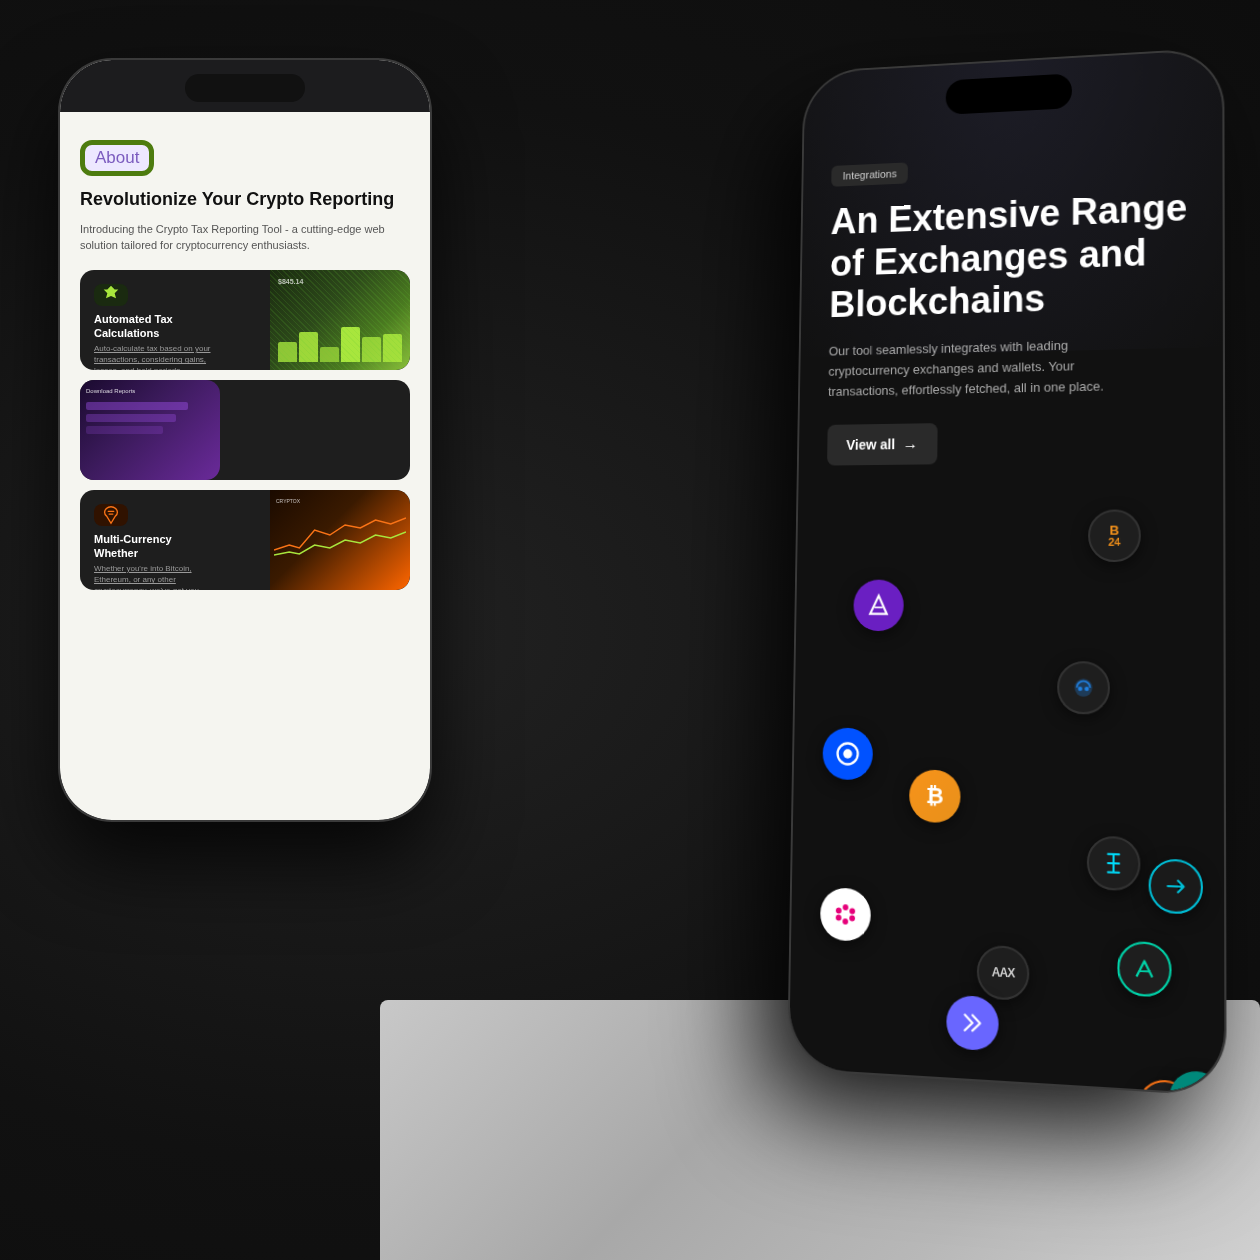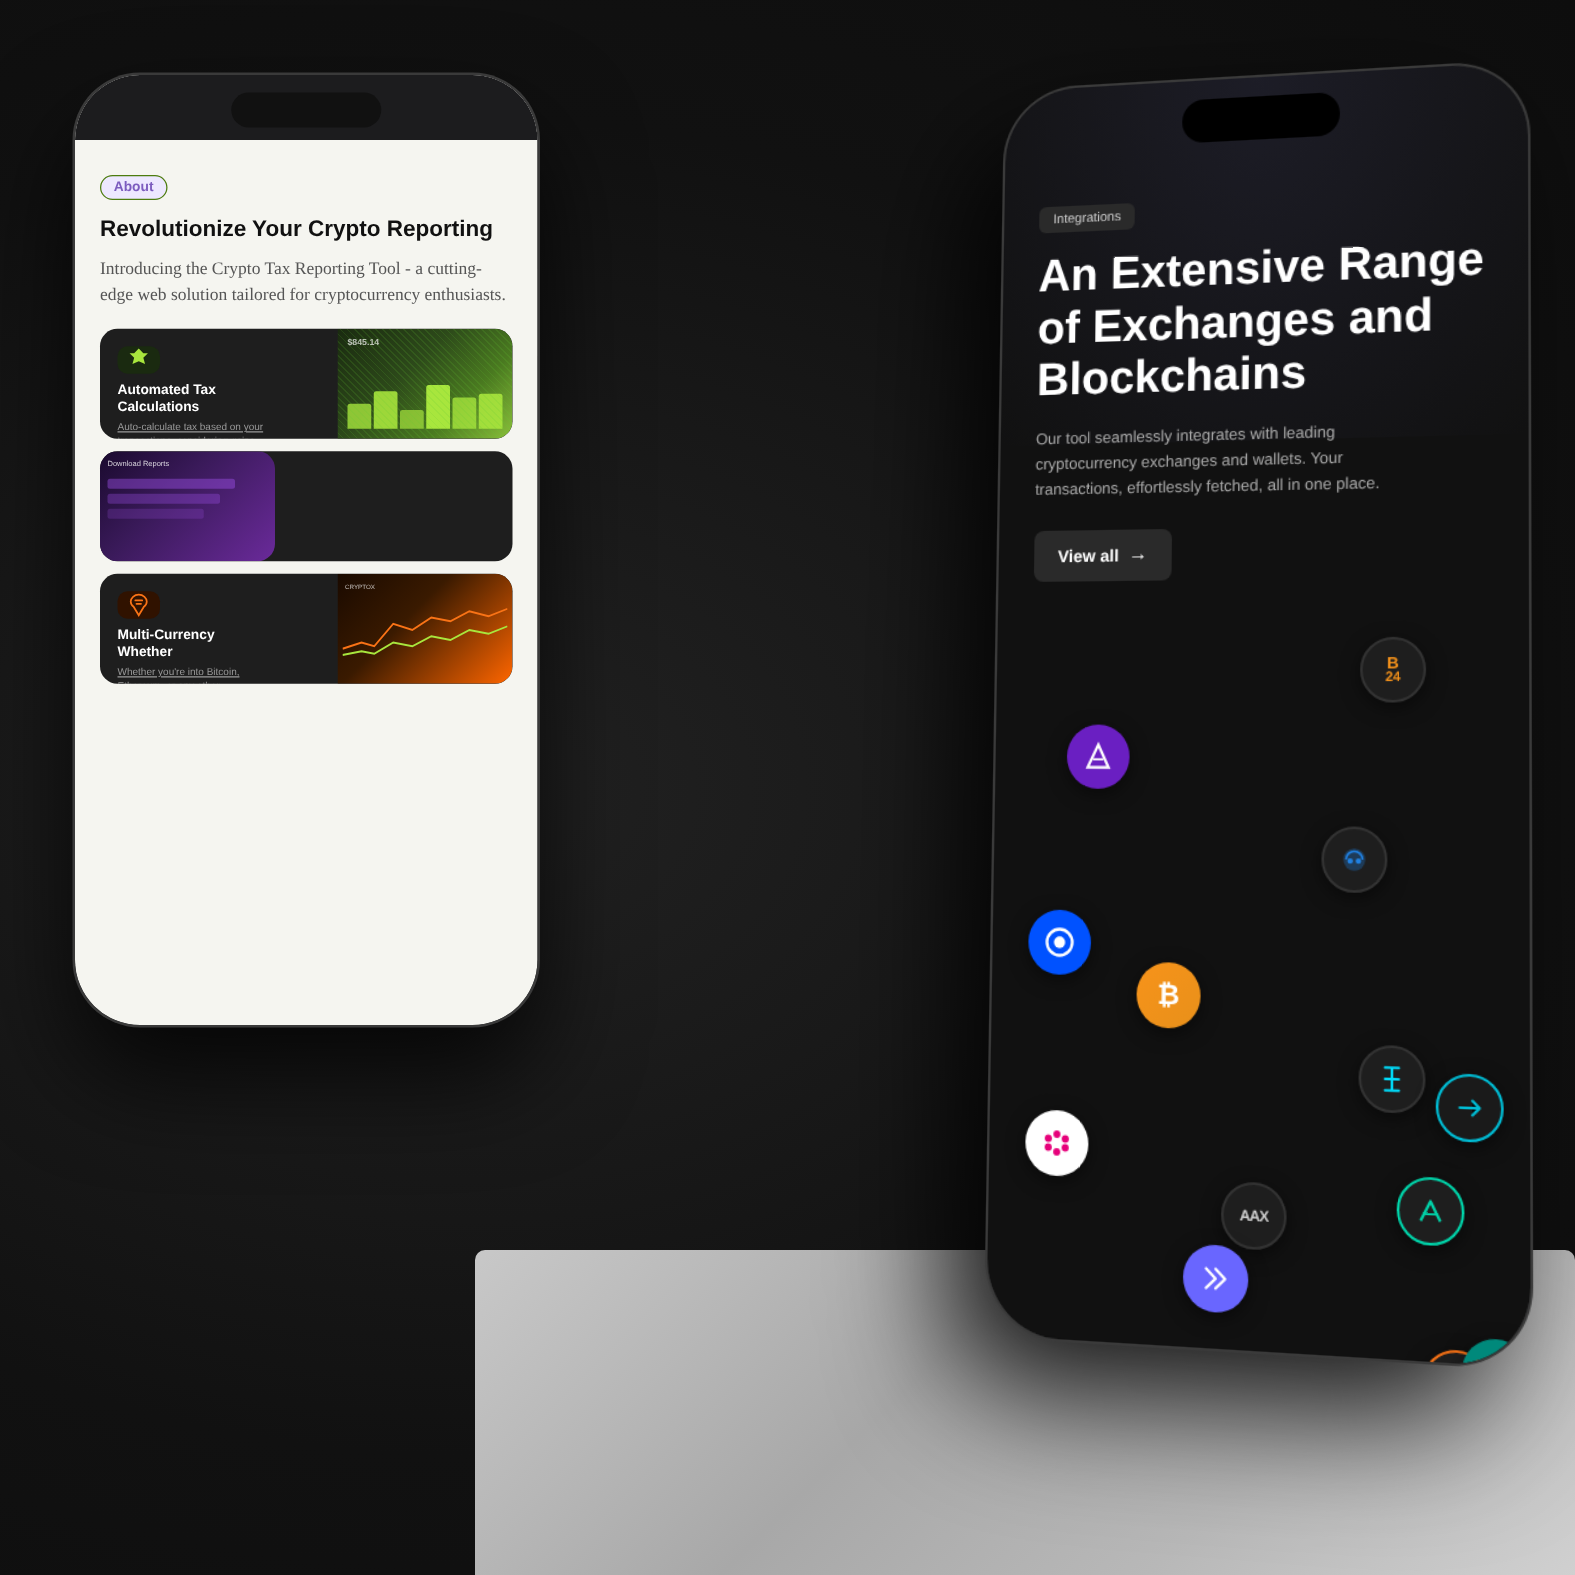"About" .about-badge { border: 1px solid #4d7c0f -> 5px solid #4d7c0f; font-size: 11px -> 17px; font-weight: 700 -> 400 }
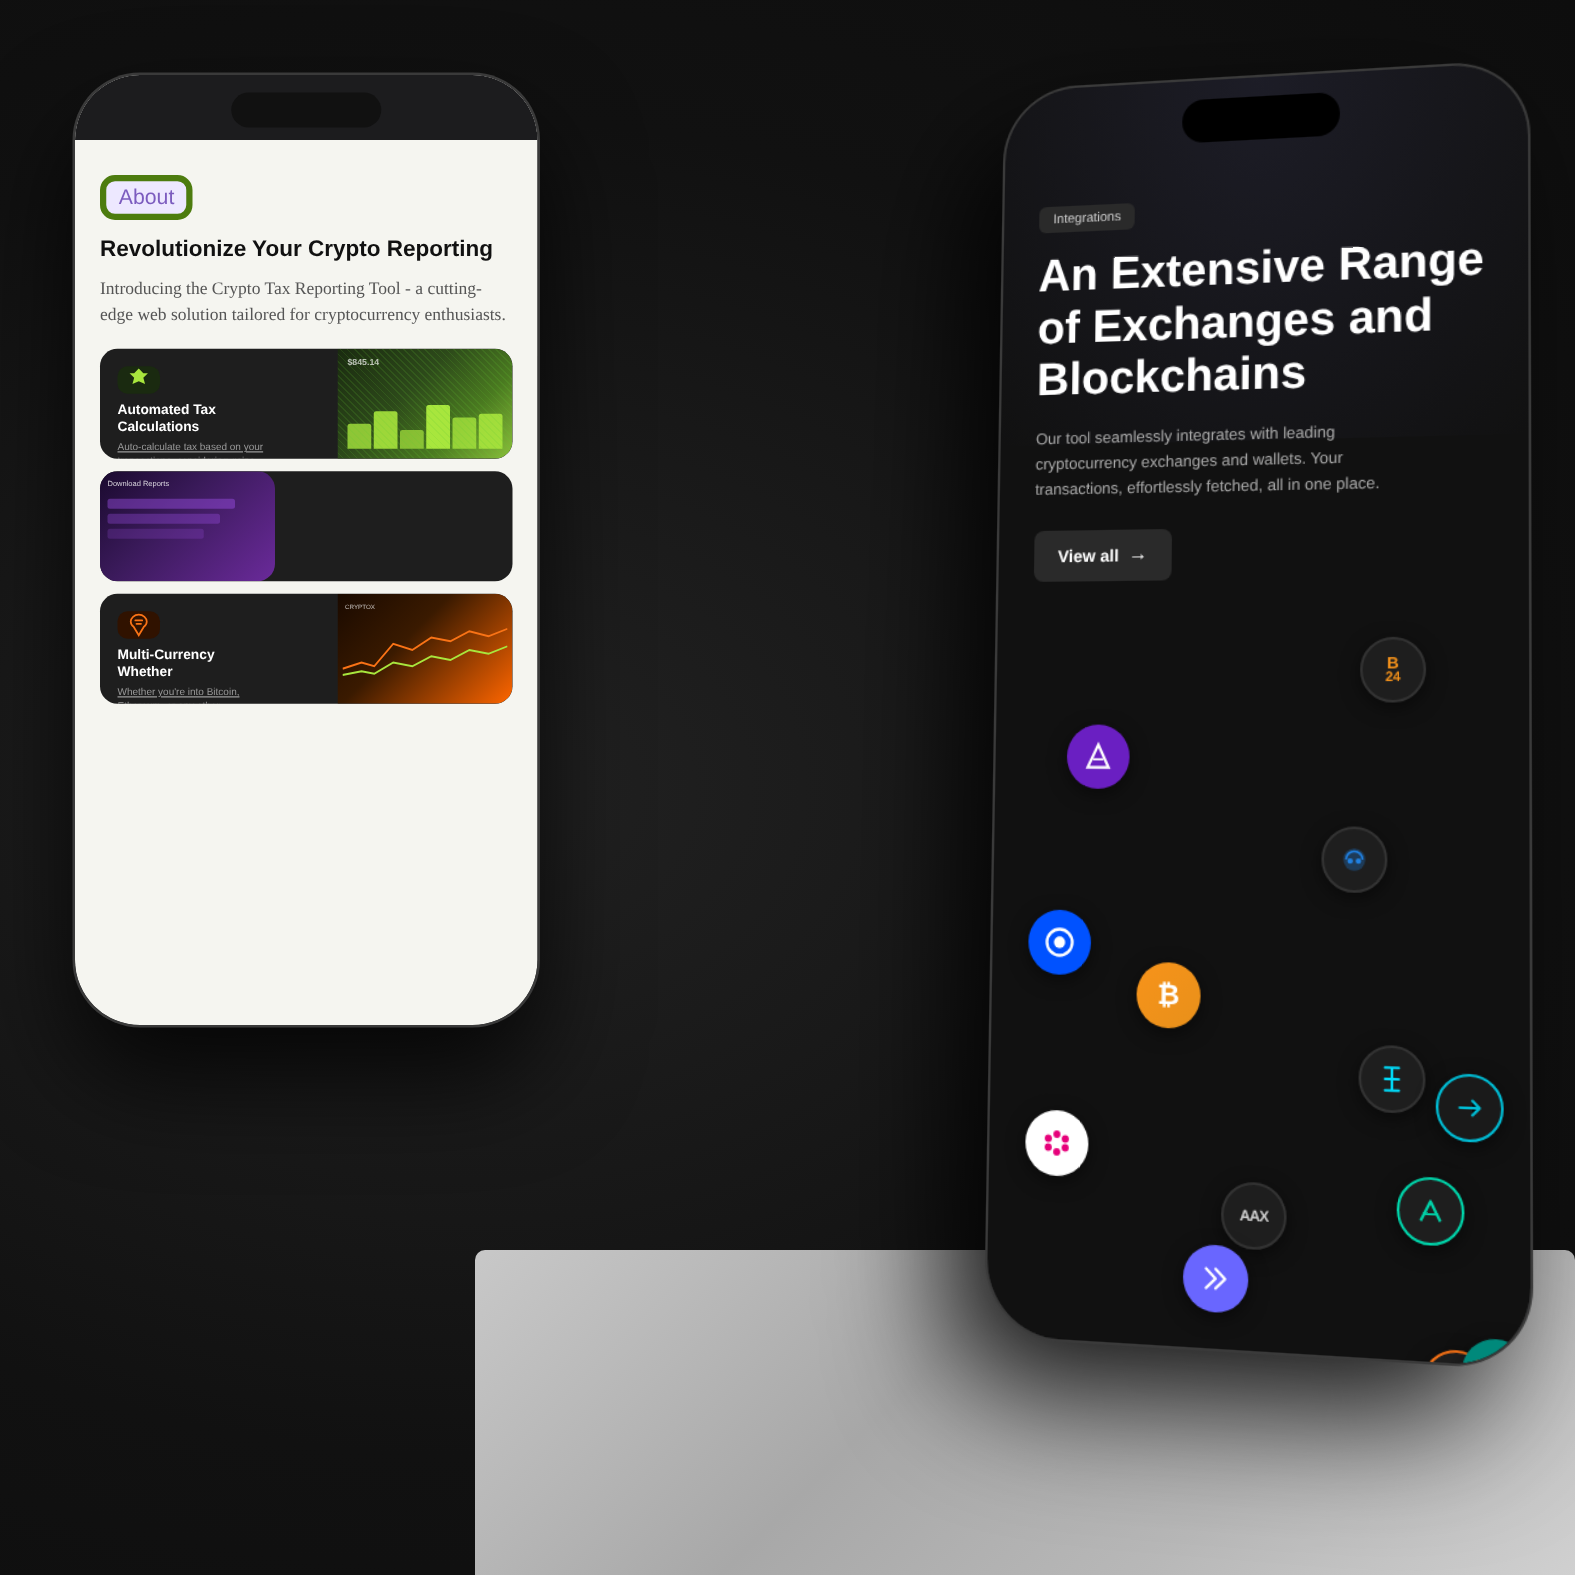"Introducing the Crypto Tax Reporting" .left-subtitle { font-family: Liberation Serif, serif -> none; font-size: 14px -> 11px }
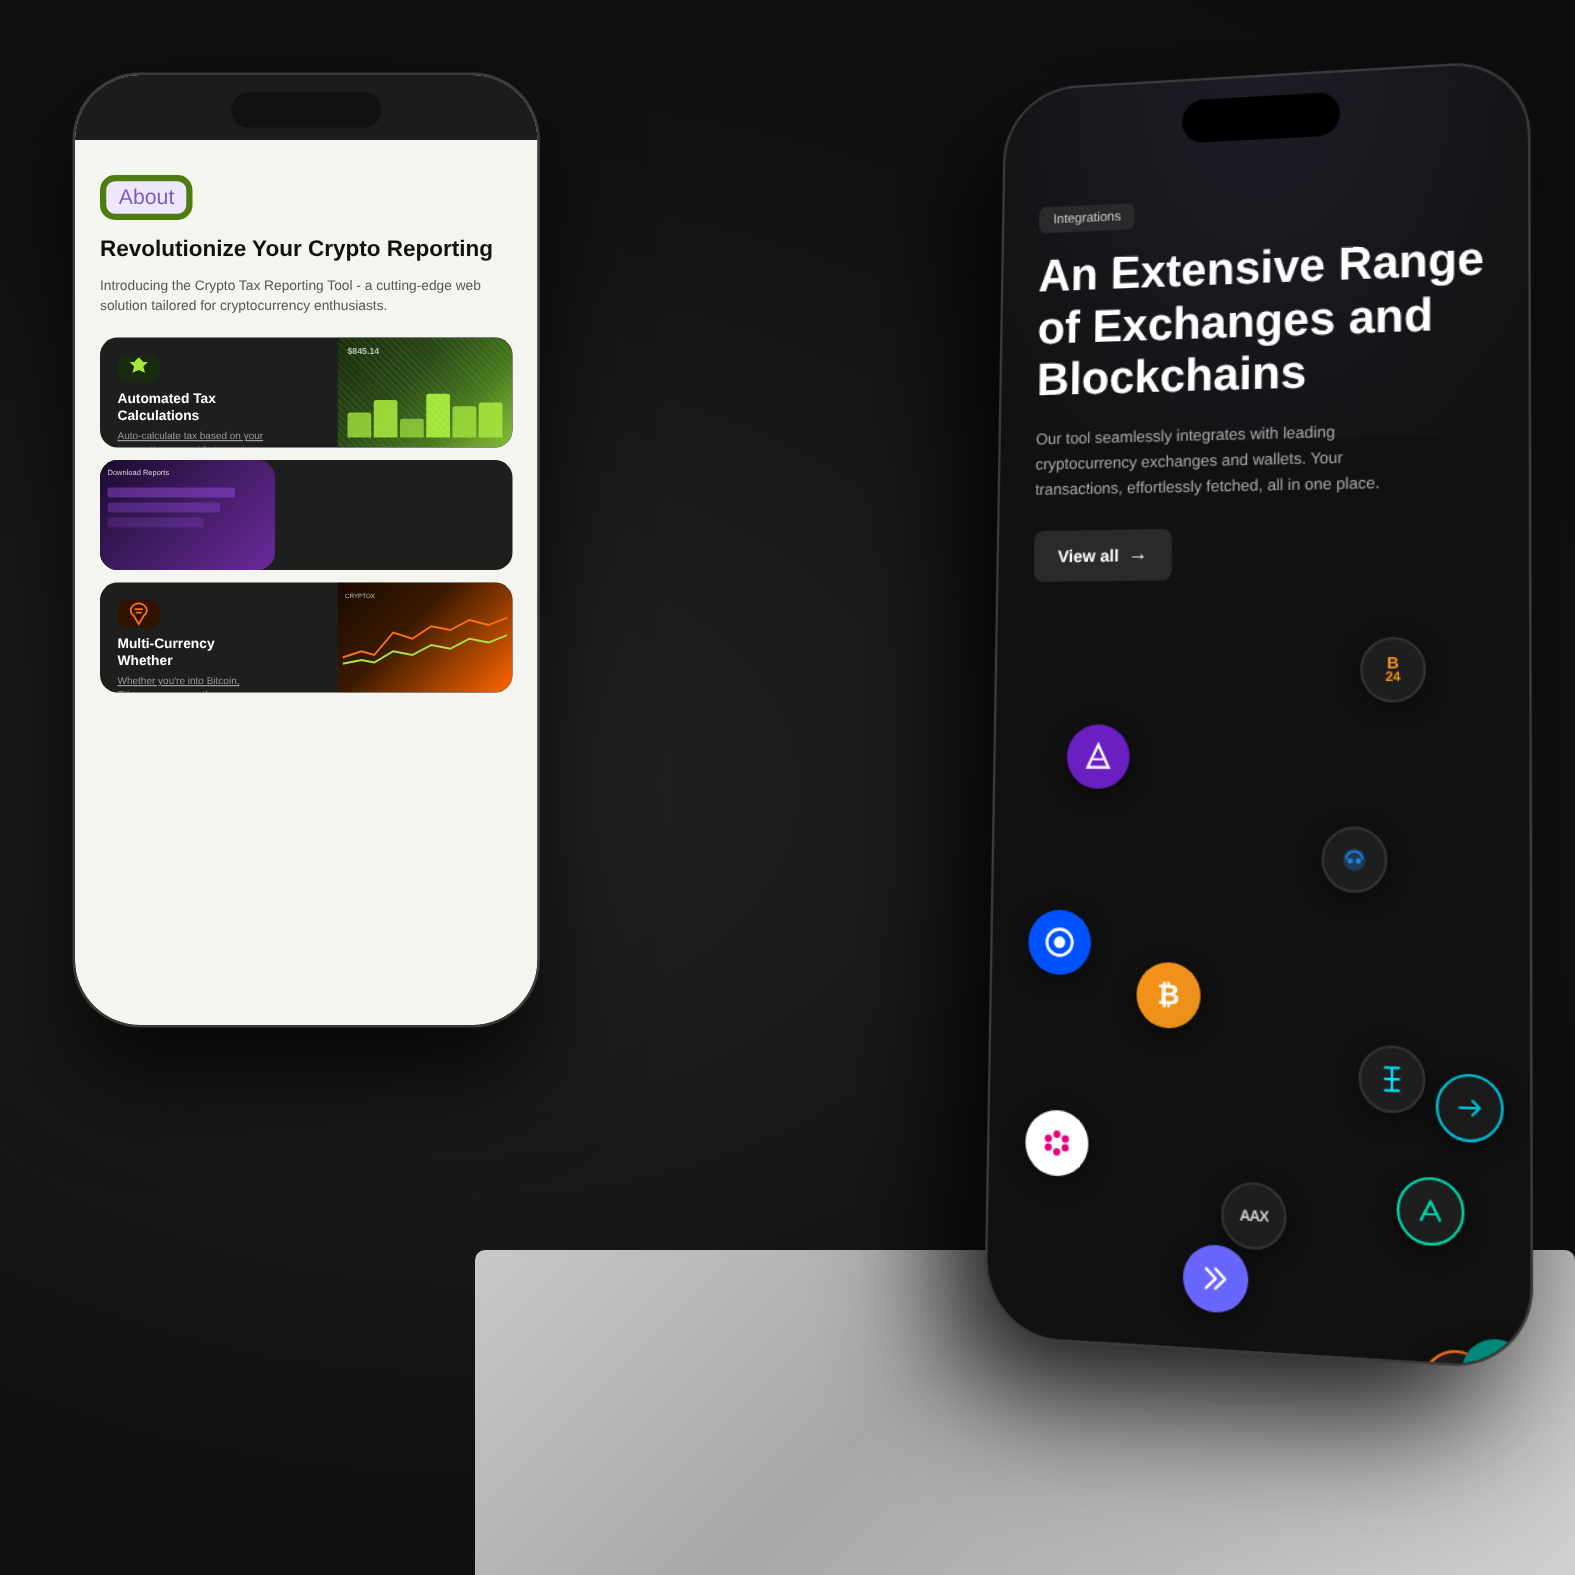"Automated Tax Calculations" .feature-card { height: 88px -> 100px }
